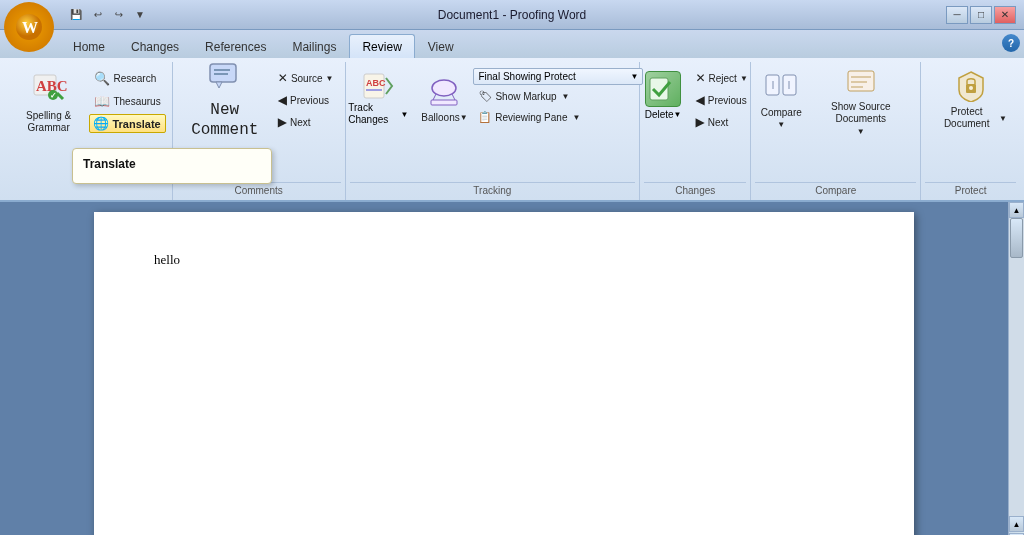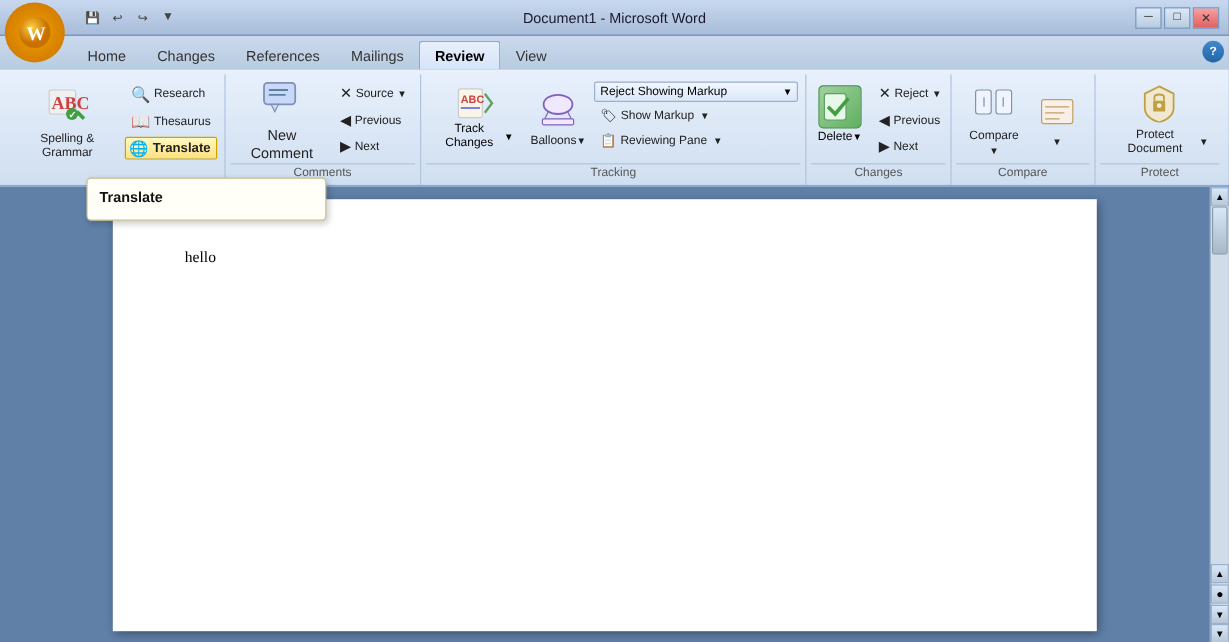"Document1 - Microsoft Word" div { text: Microsoft -> Proofing }
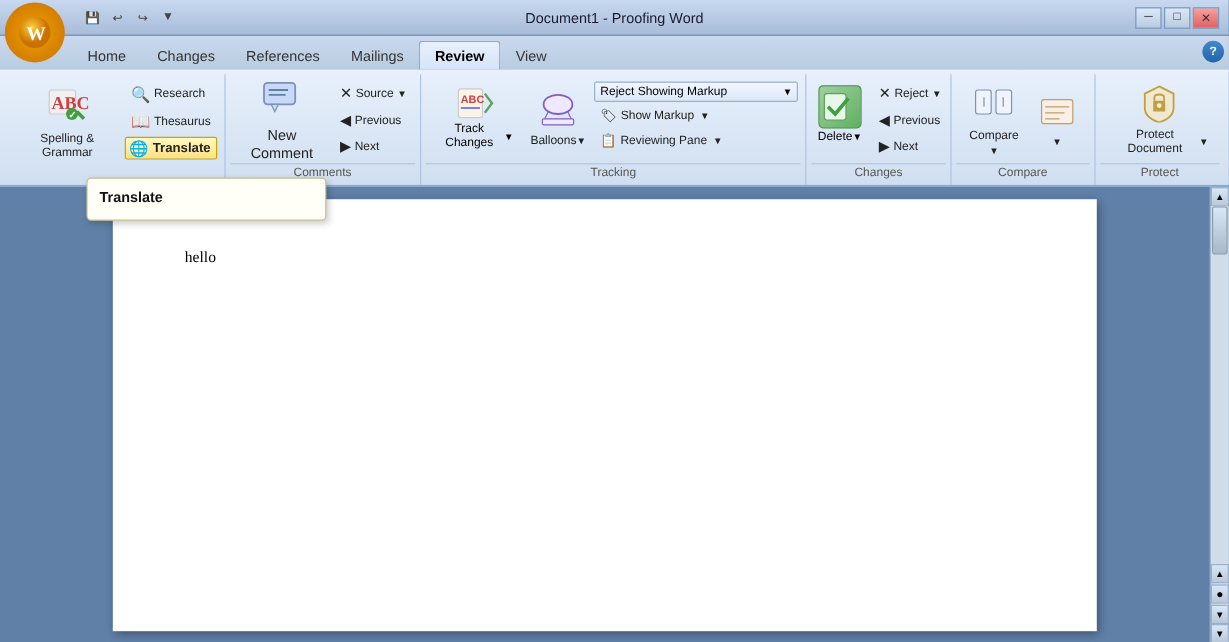"Review" .tab.active { font-weight: bold -> normal }
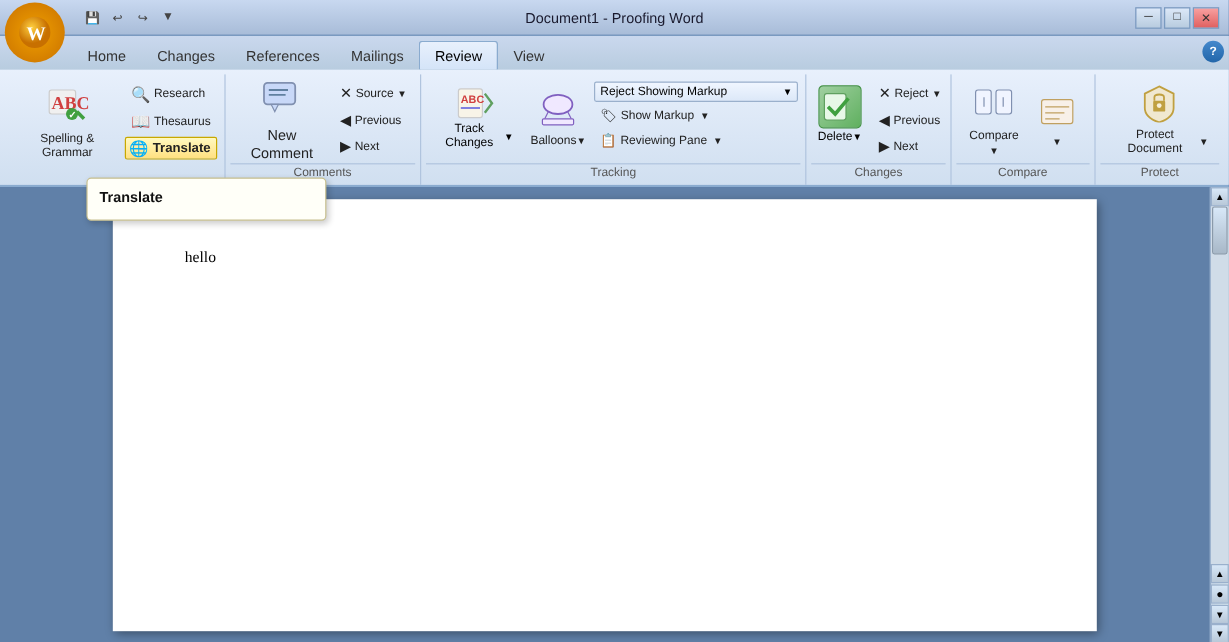"Reject Showing Markup" span { text: Reject Showing Markup -> Final Showing Protect }
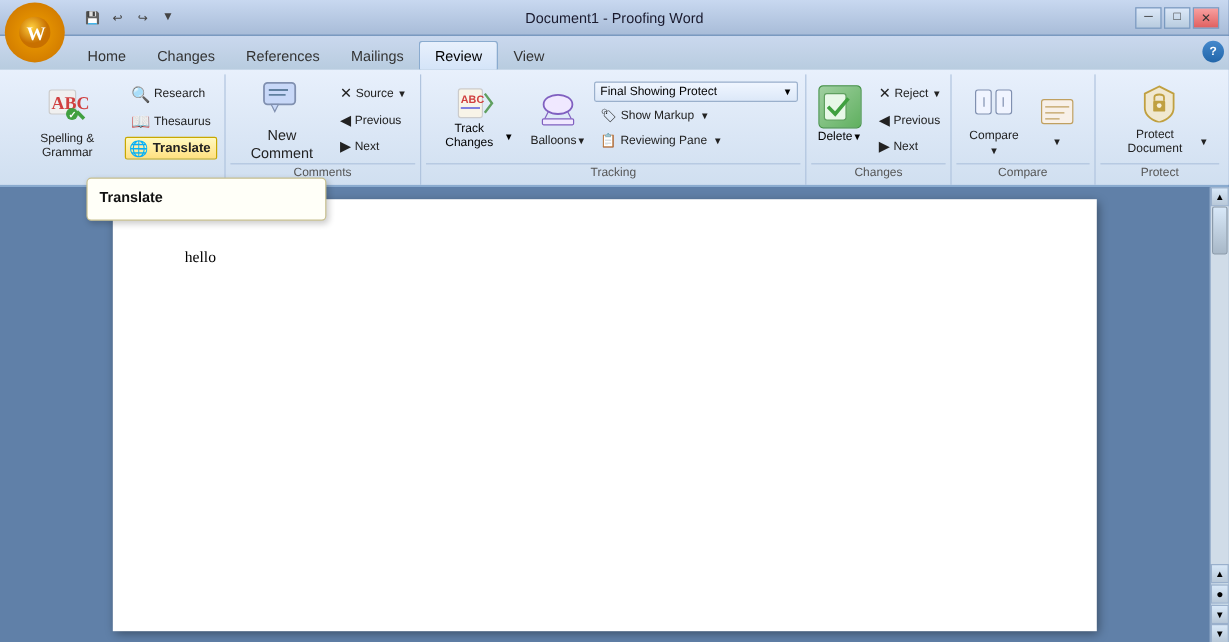"New Comment" span { font-family: none -> Liberation Mono, monospace; font-size: 12px -> 16px }
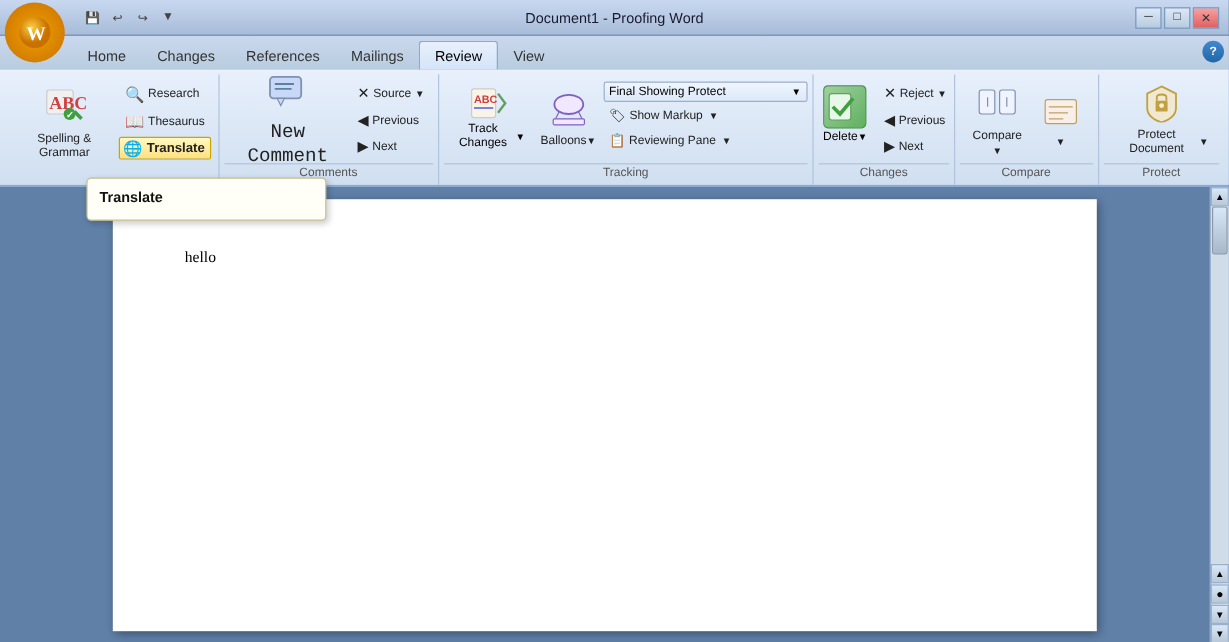"Track Changes" span { text-align: center -> left }
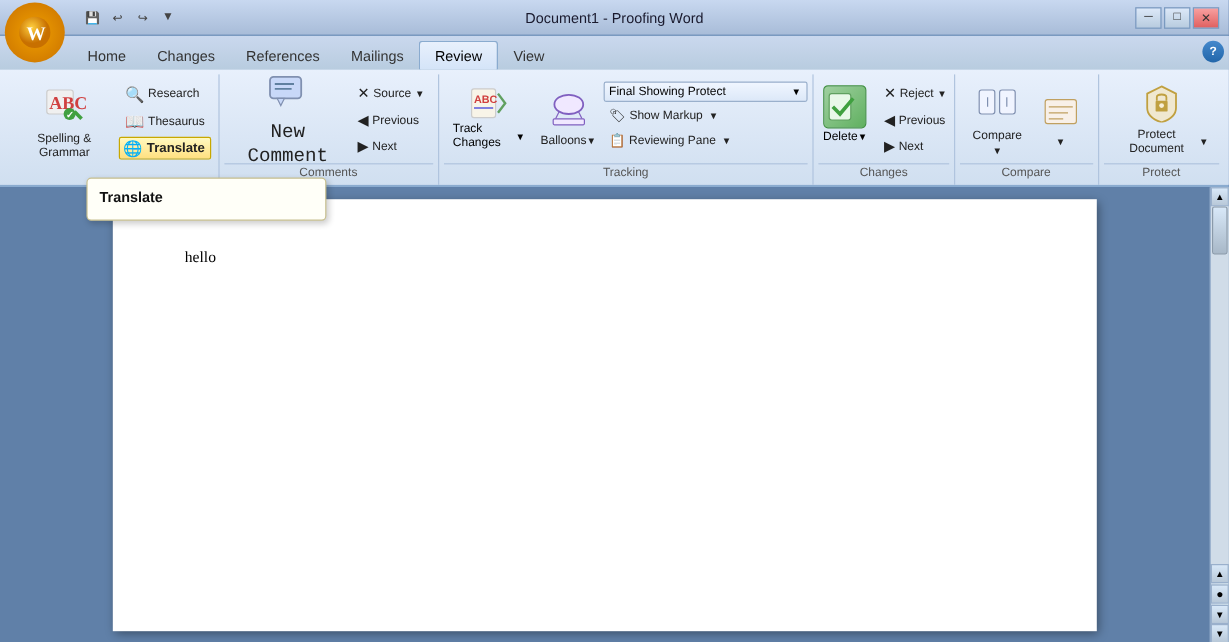"Show Source Documents" span { html: none -> <span>Show Source Documents</span> }
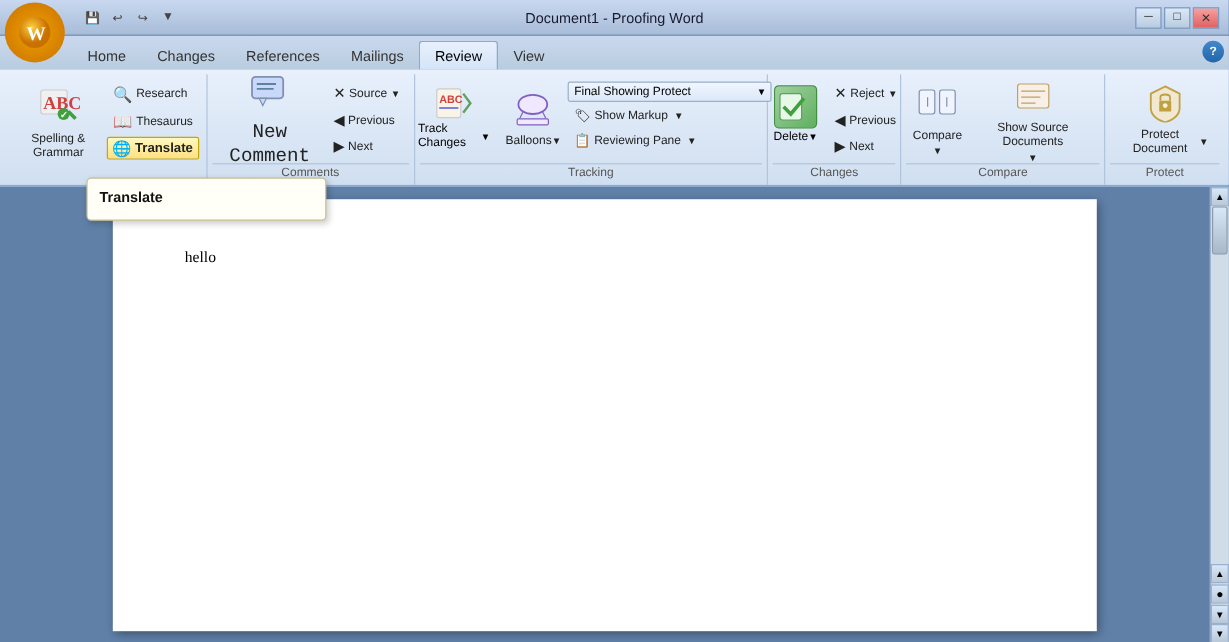"Protect Document" .ribbon-group:last-child { gap: none -> 46px }
